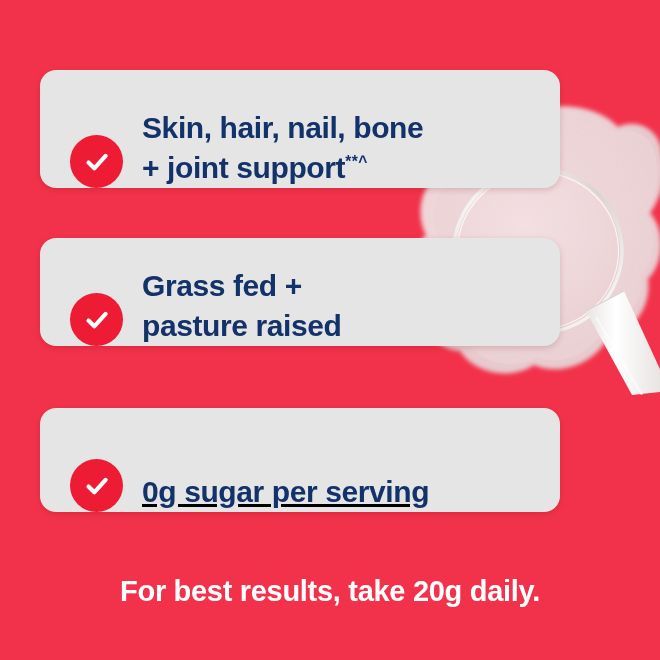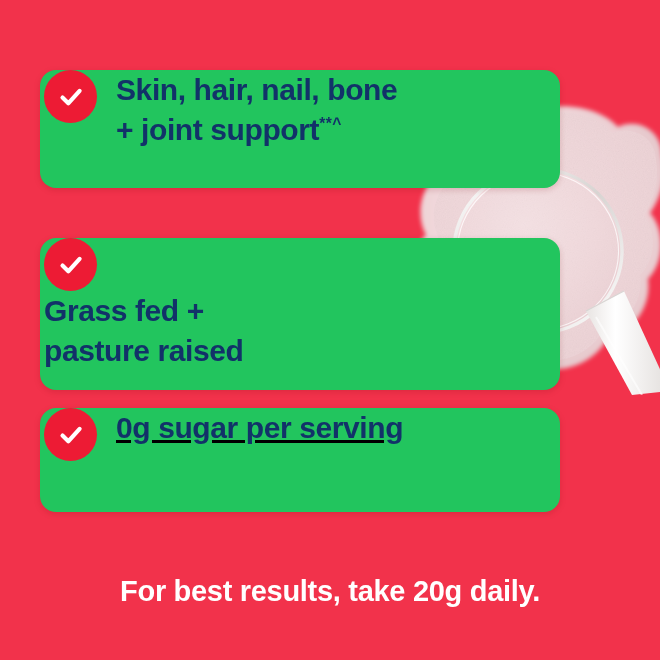"Skin, hair, nail, bone" .card { align-items: flex-start -> flex-end; background: #22c55e -> #e5e5e5; padding-left: 4px -> 30px }
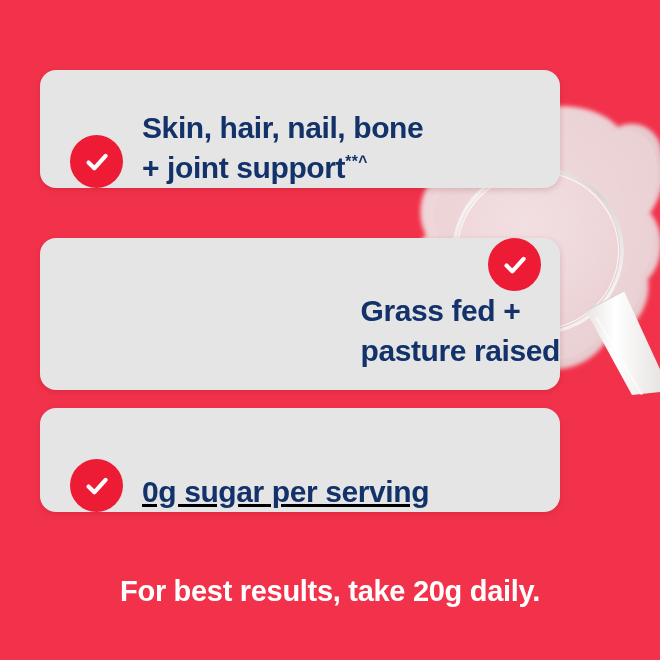"Grass fed +" #card-1 { flex-direction: column -> none; height: 152px -> 108px }
